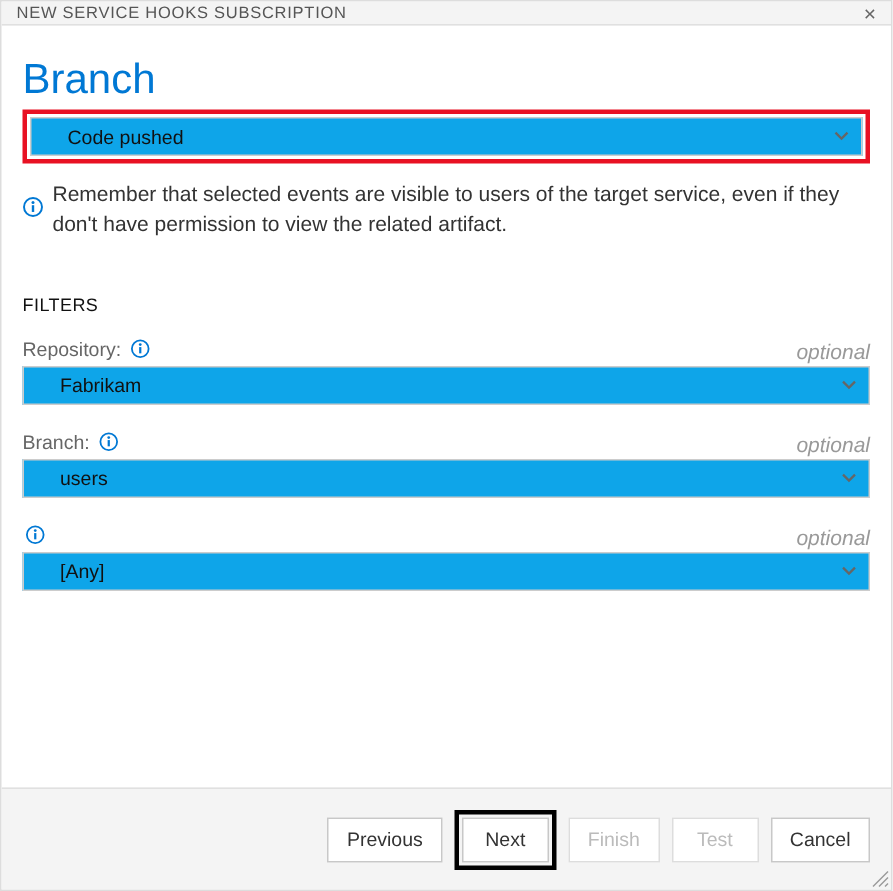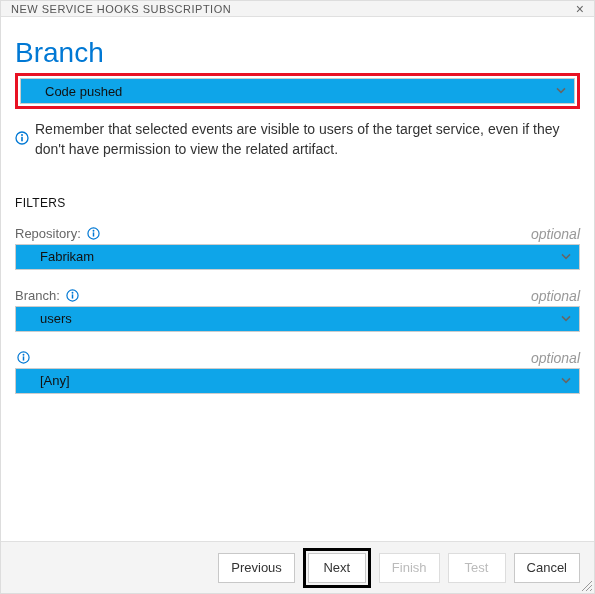"Previous" .footer { height: 52px -> 68px }
